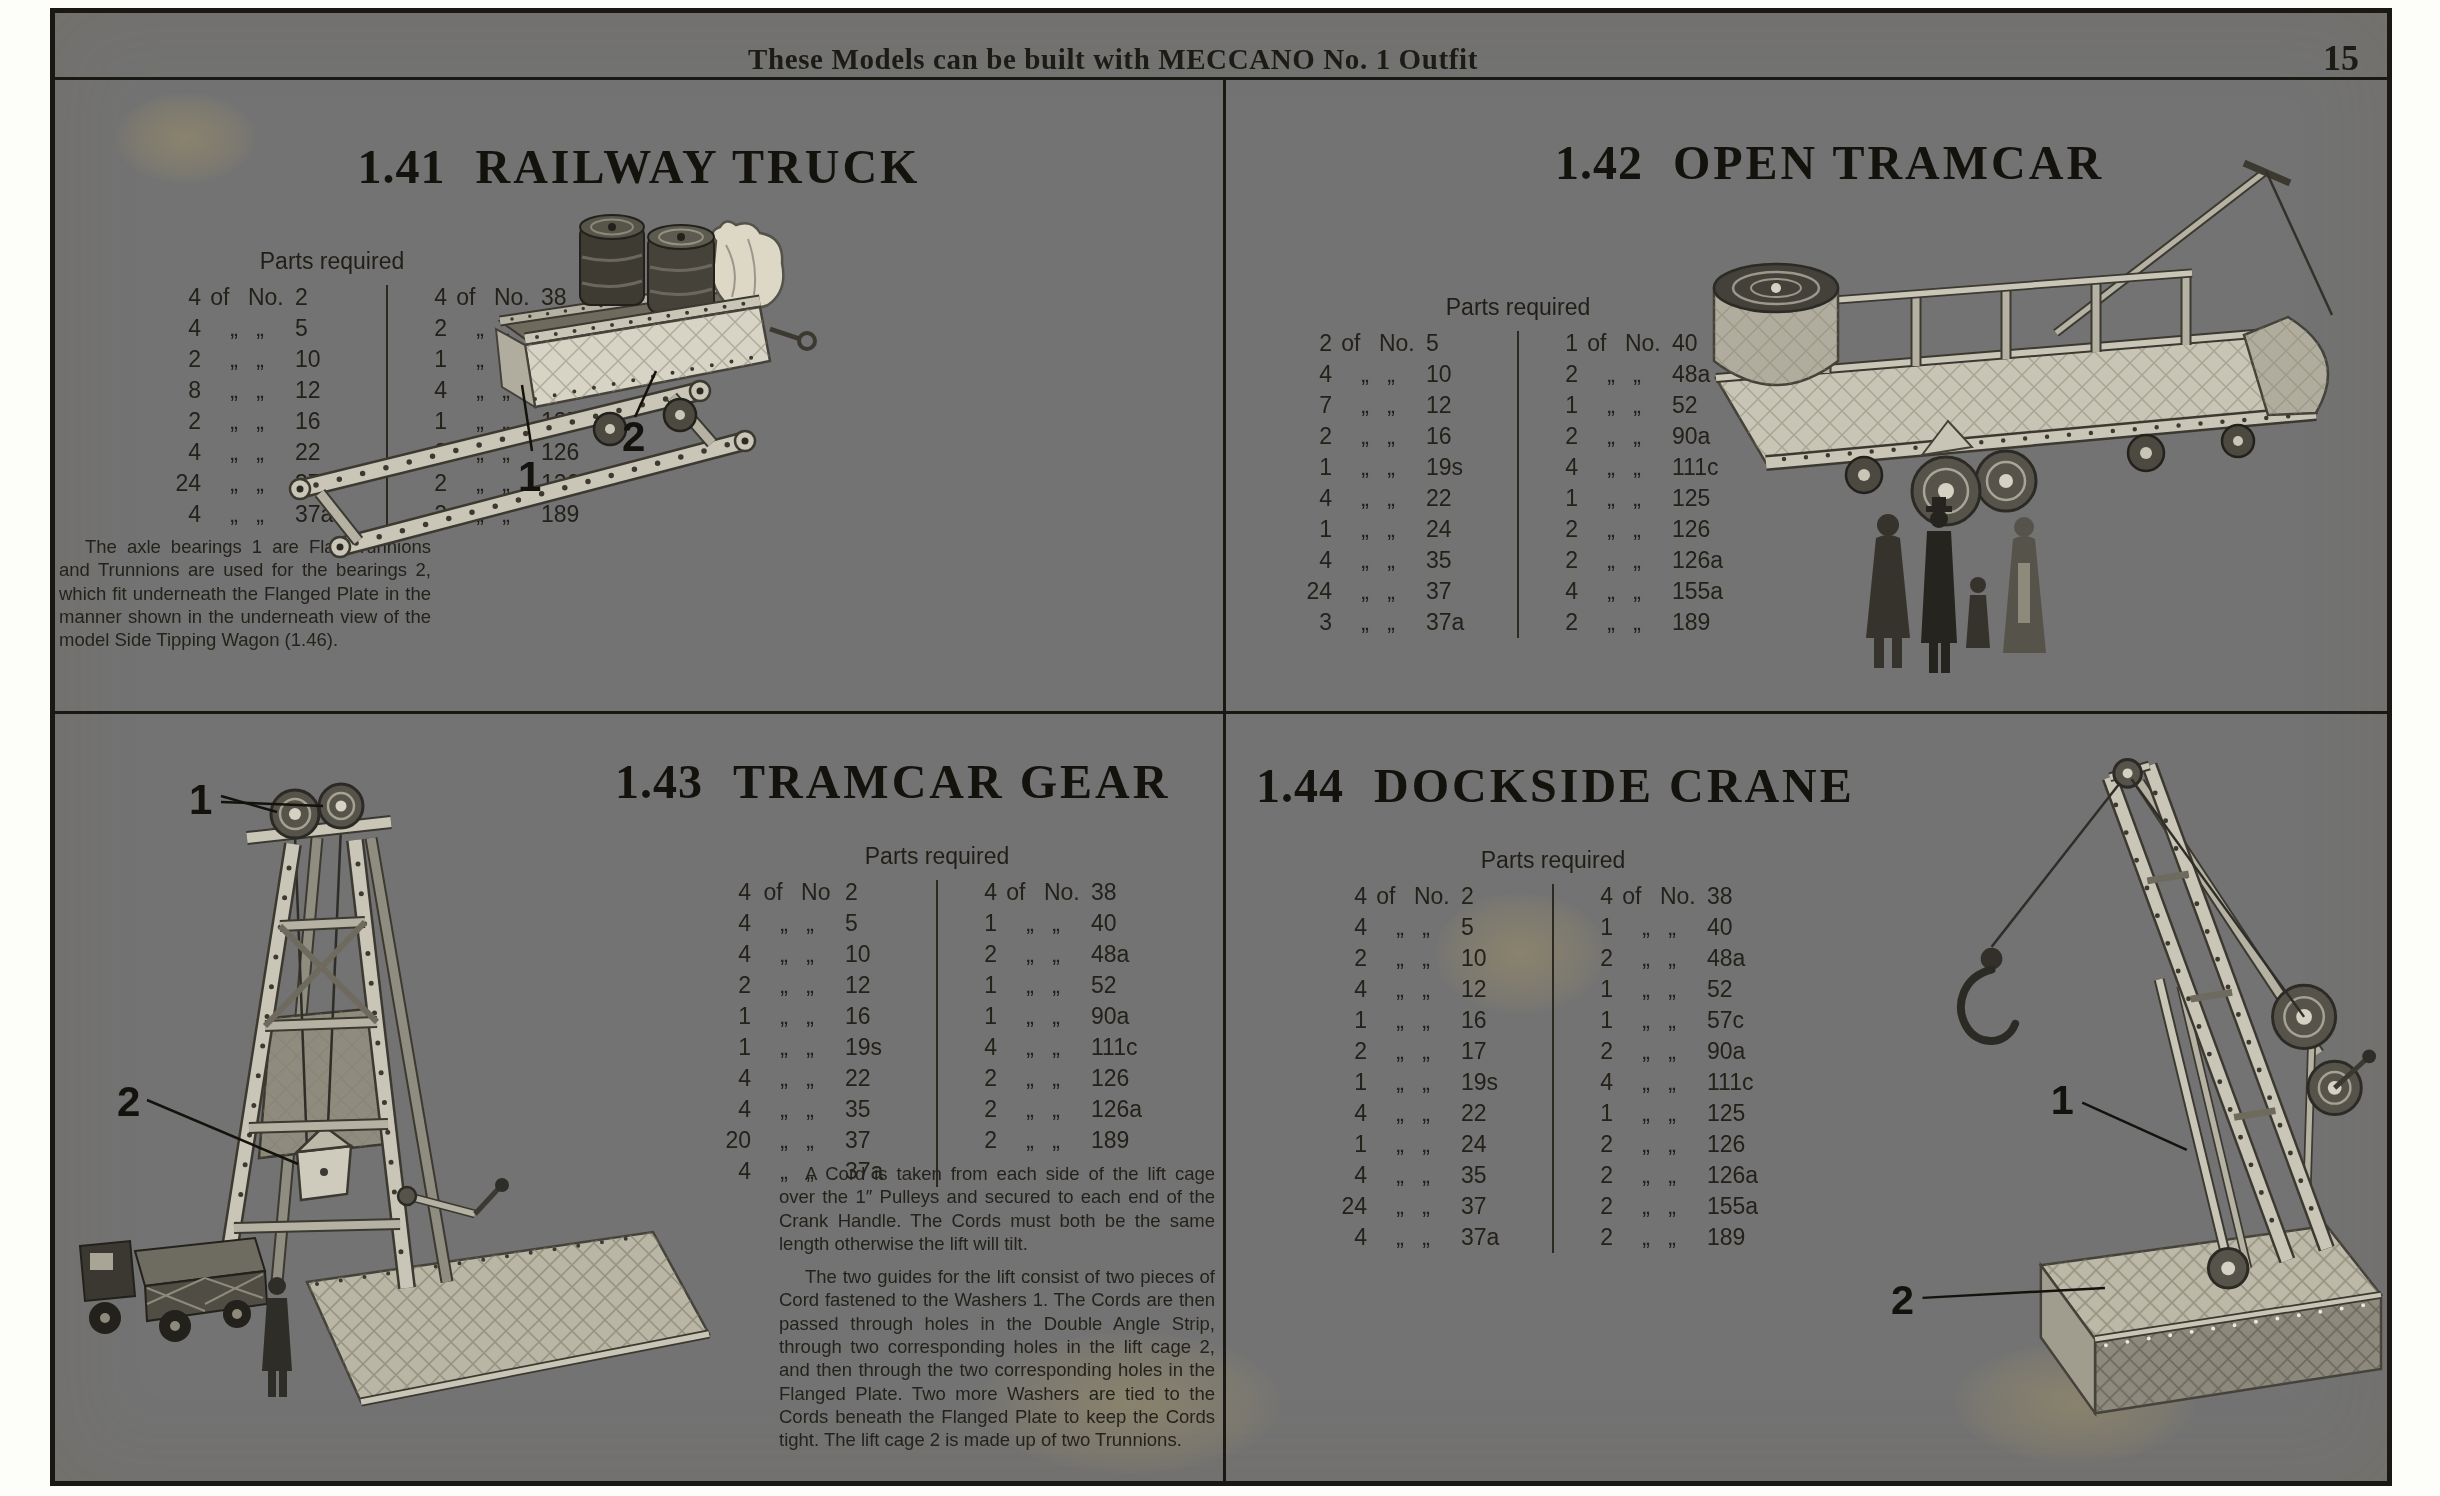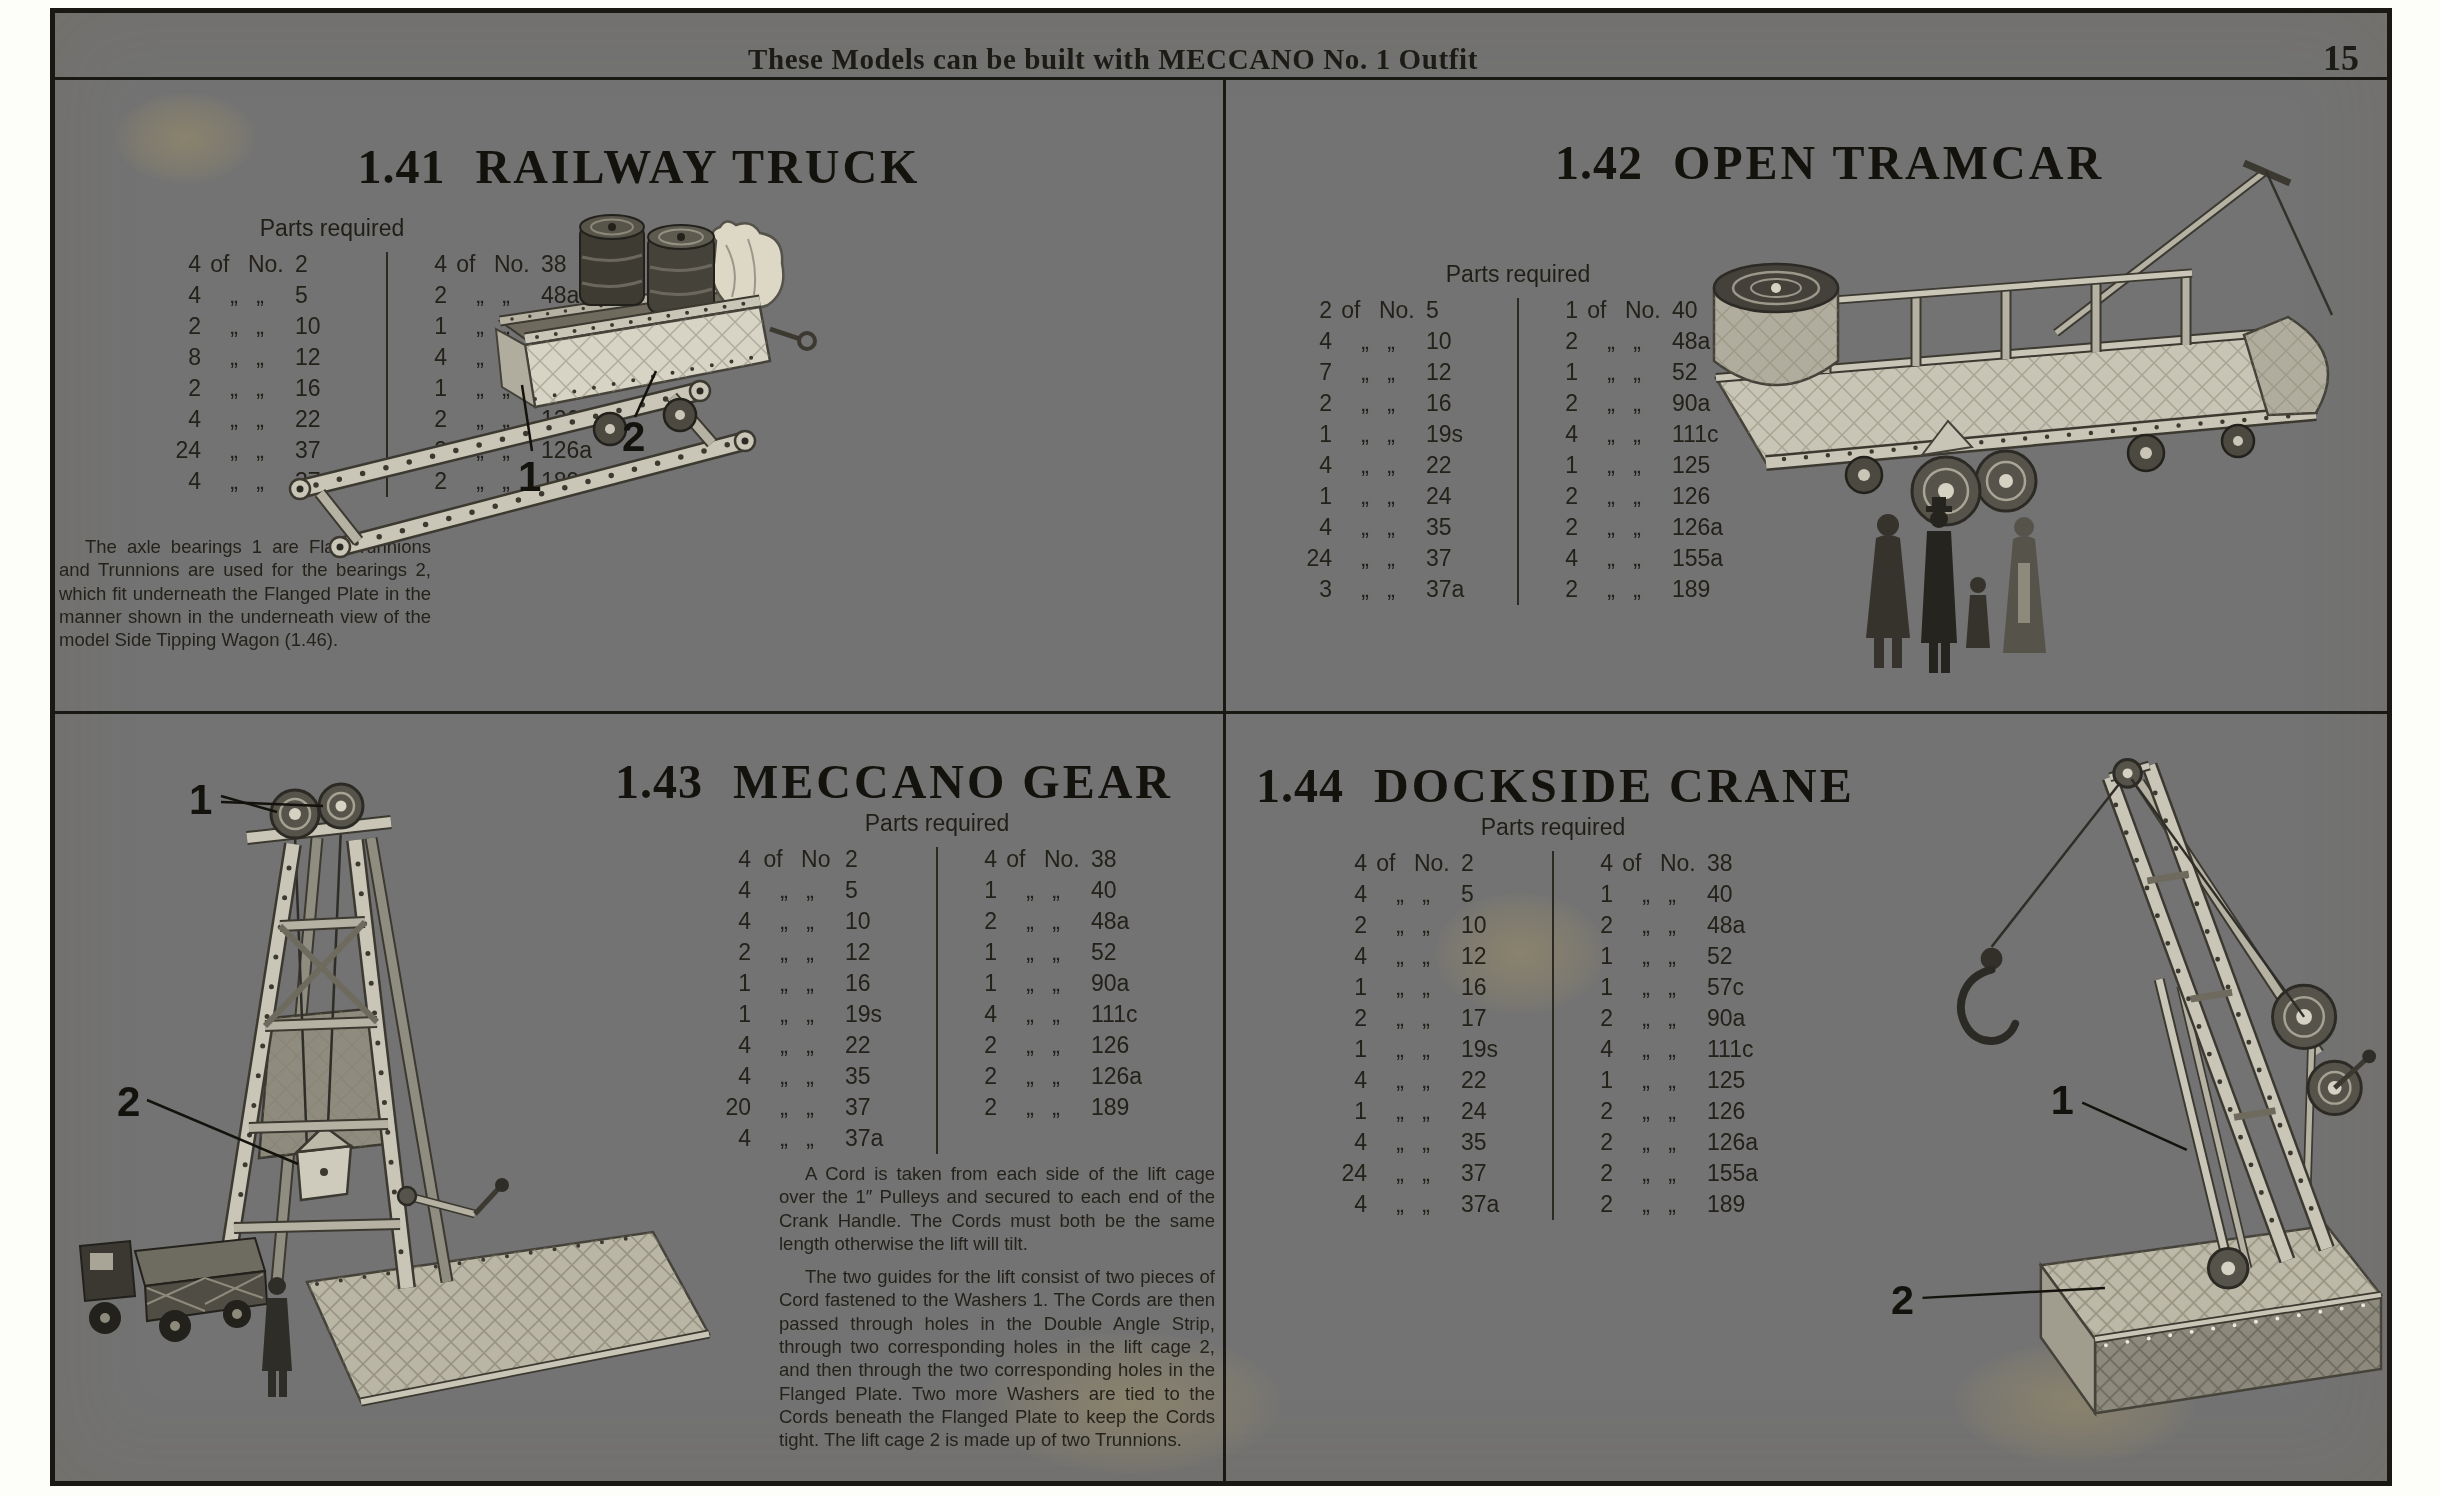"Parts required" .parts-label { margin-top: none -> 33px }
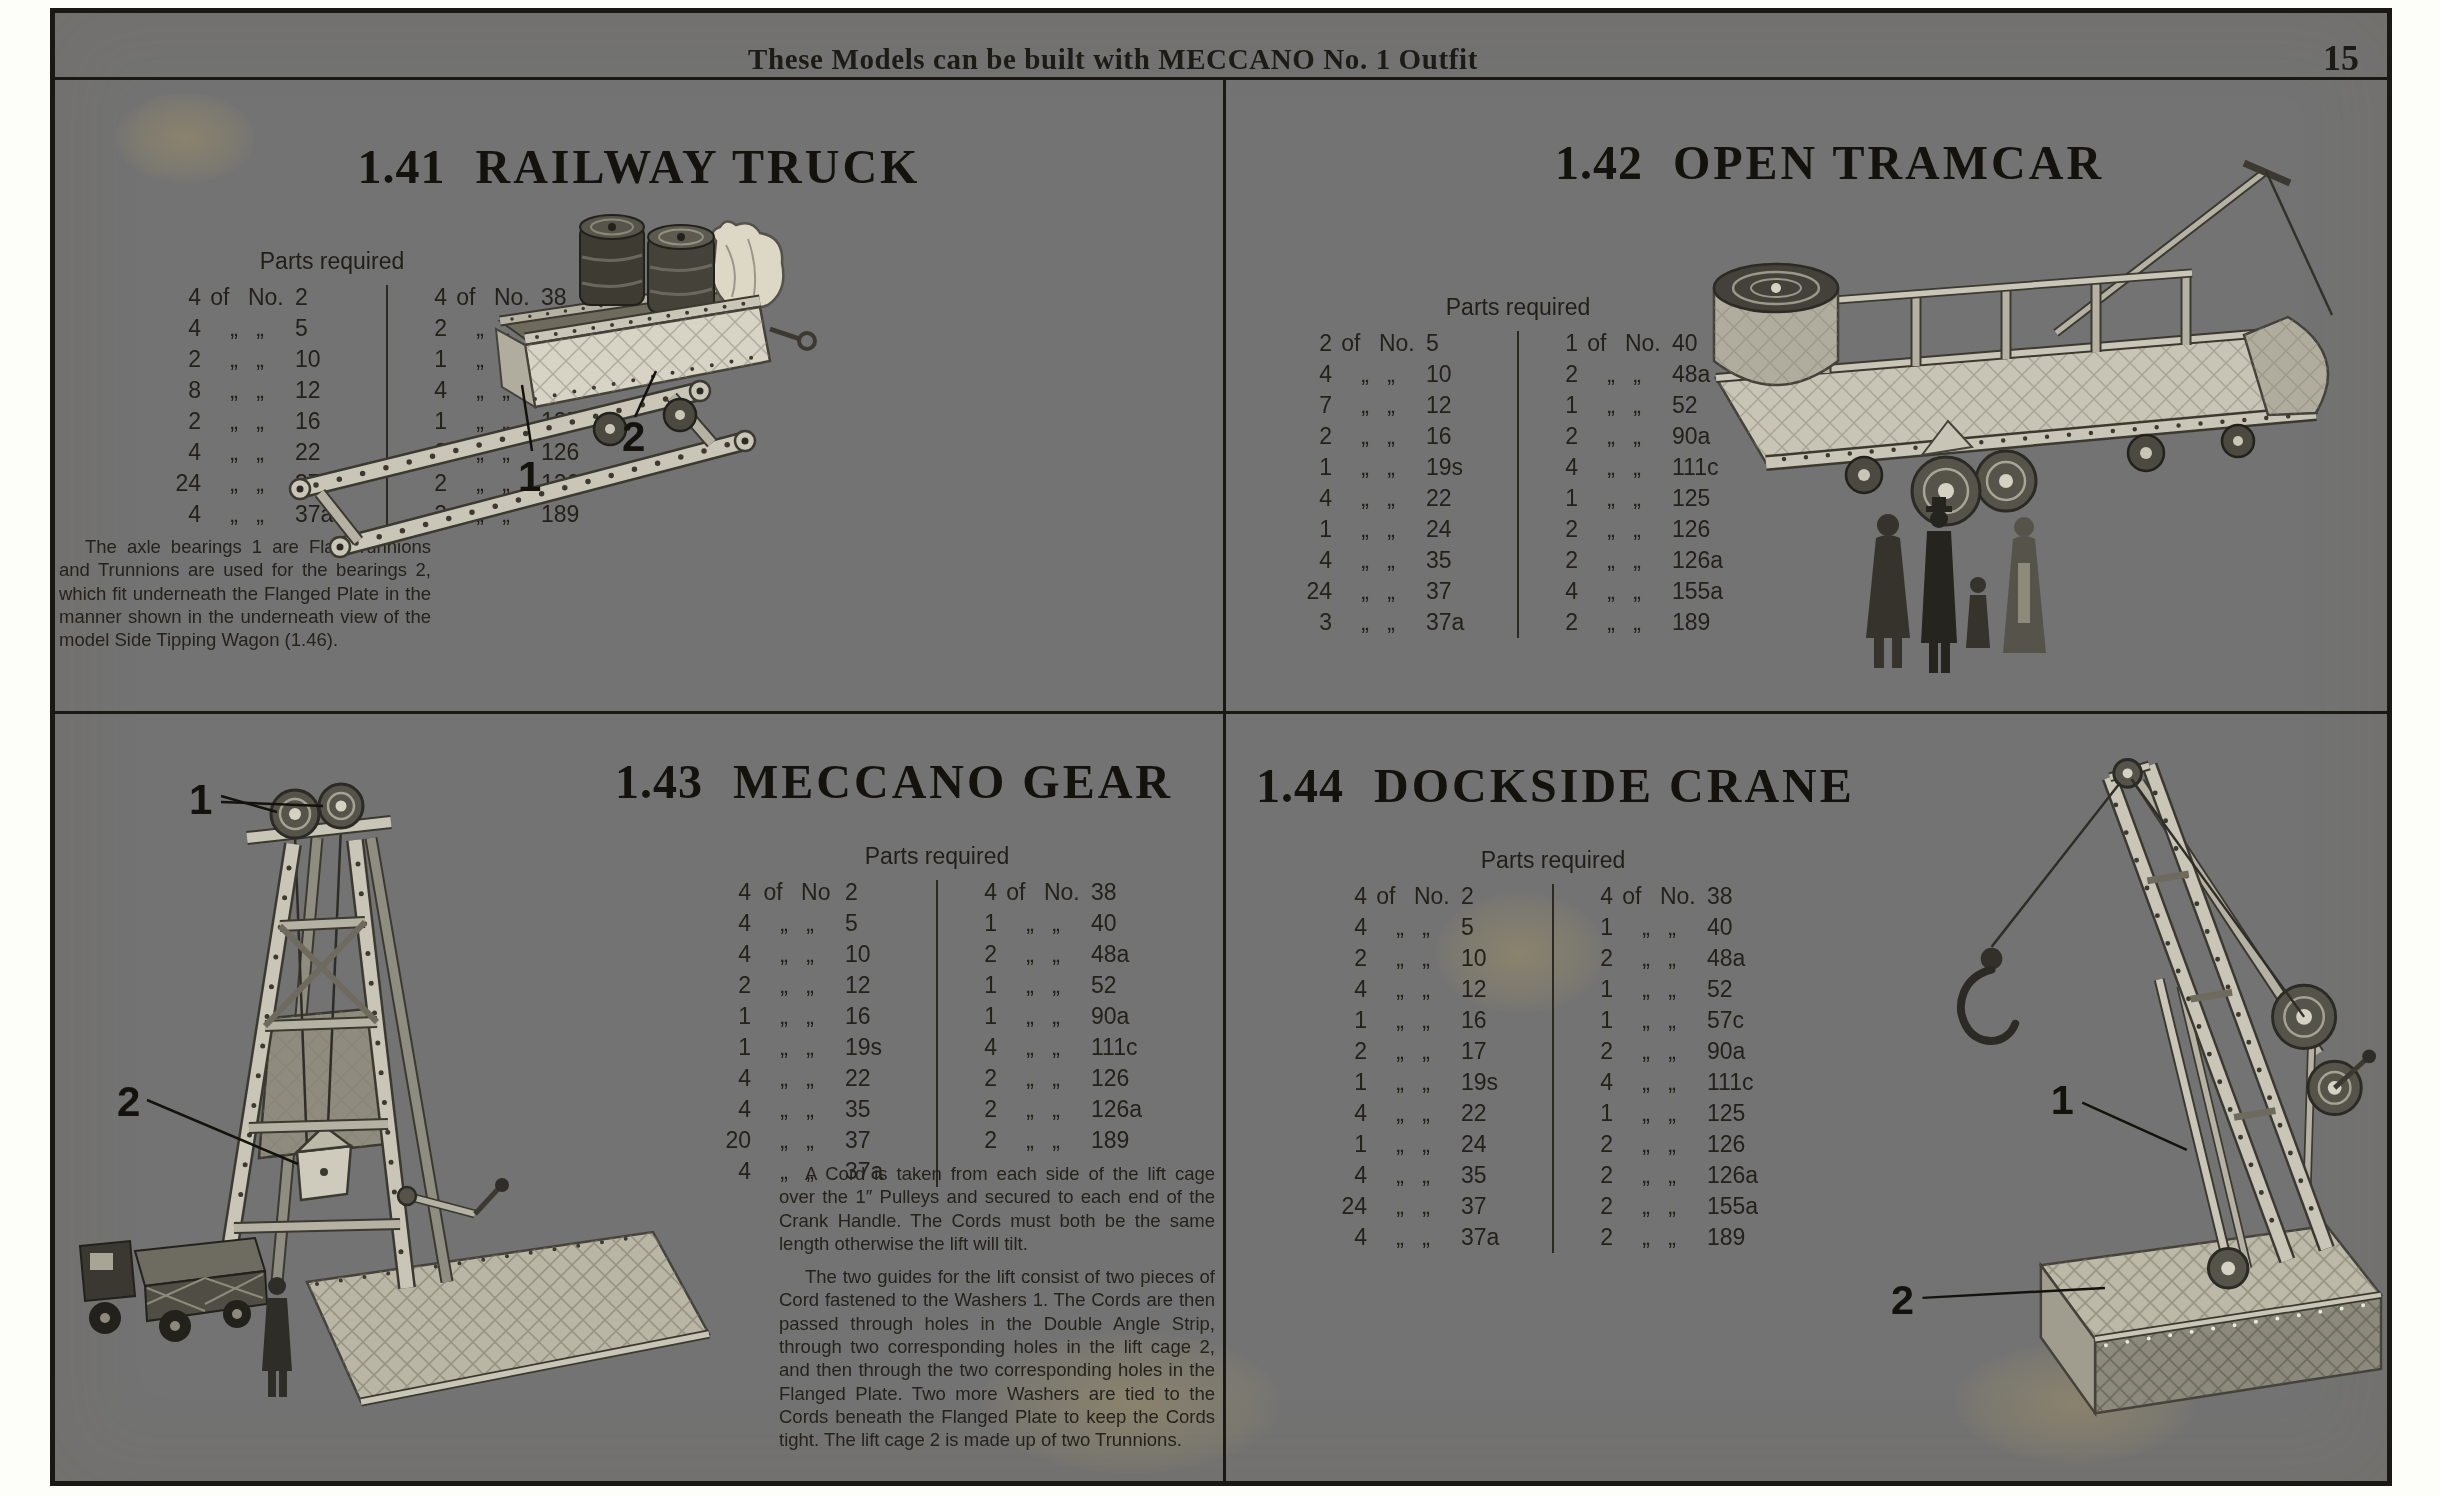"MECCANO GEAR" span.mname { text: MECCANO -> TRAMCAR }
